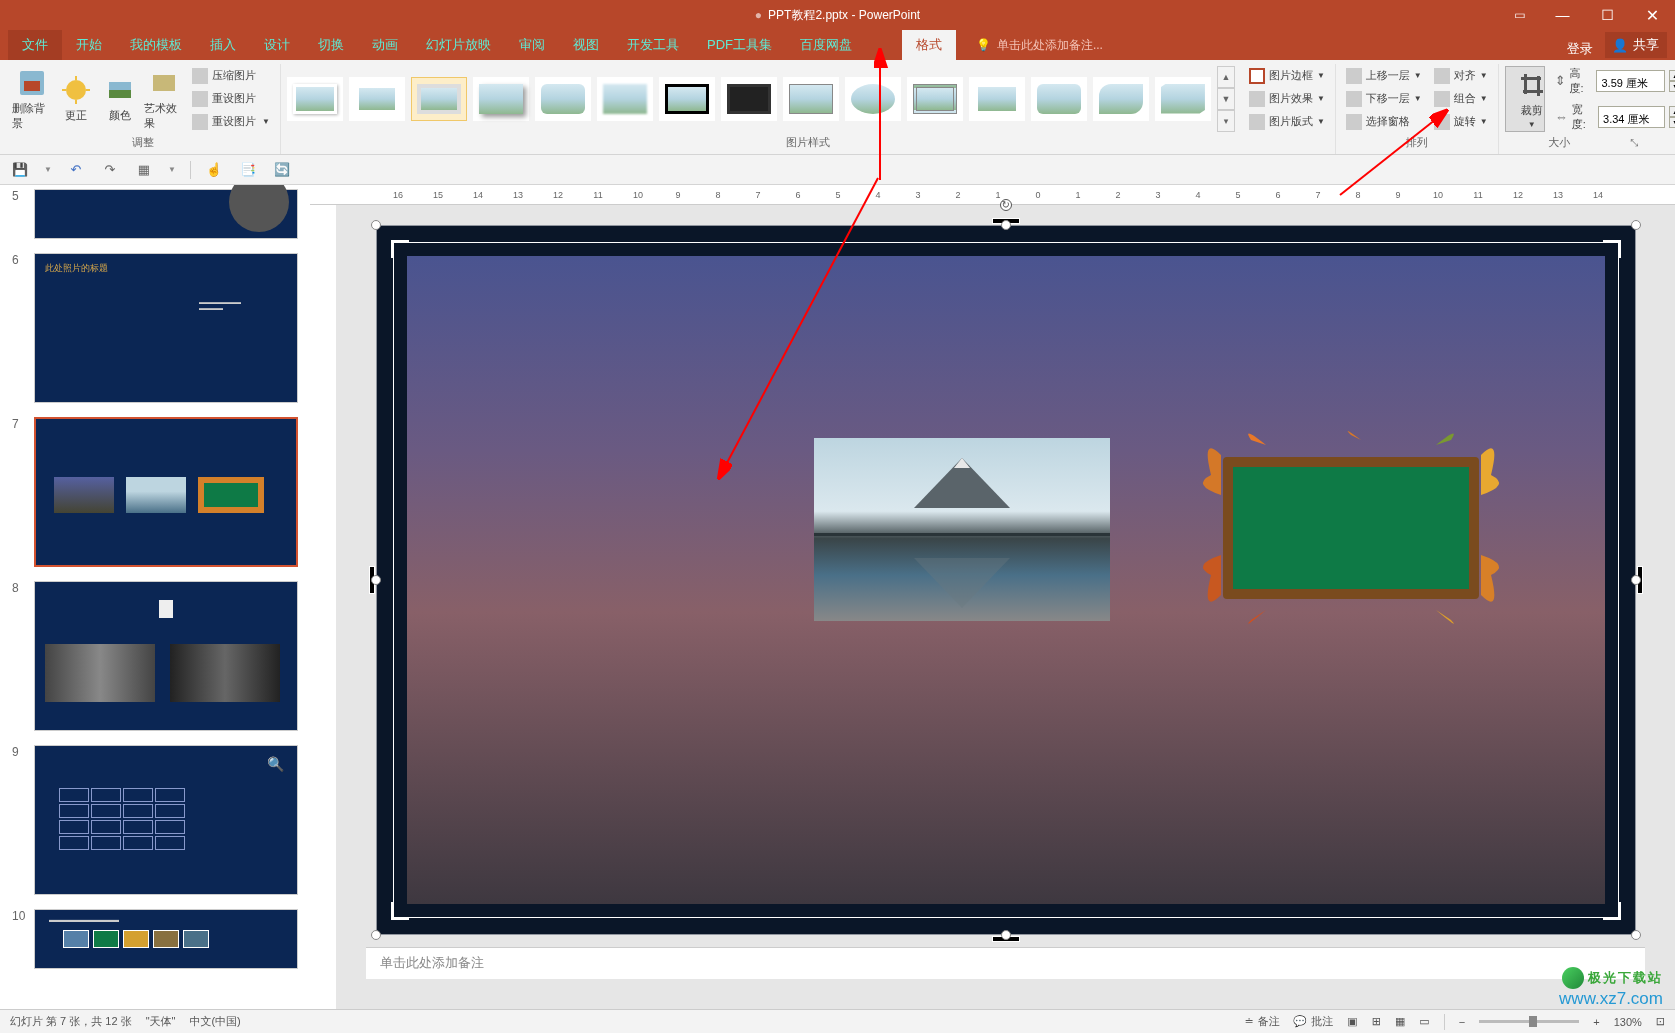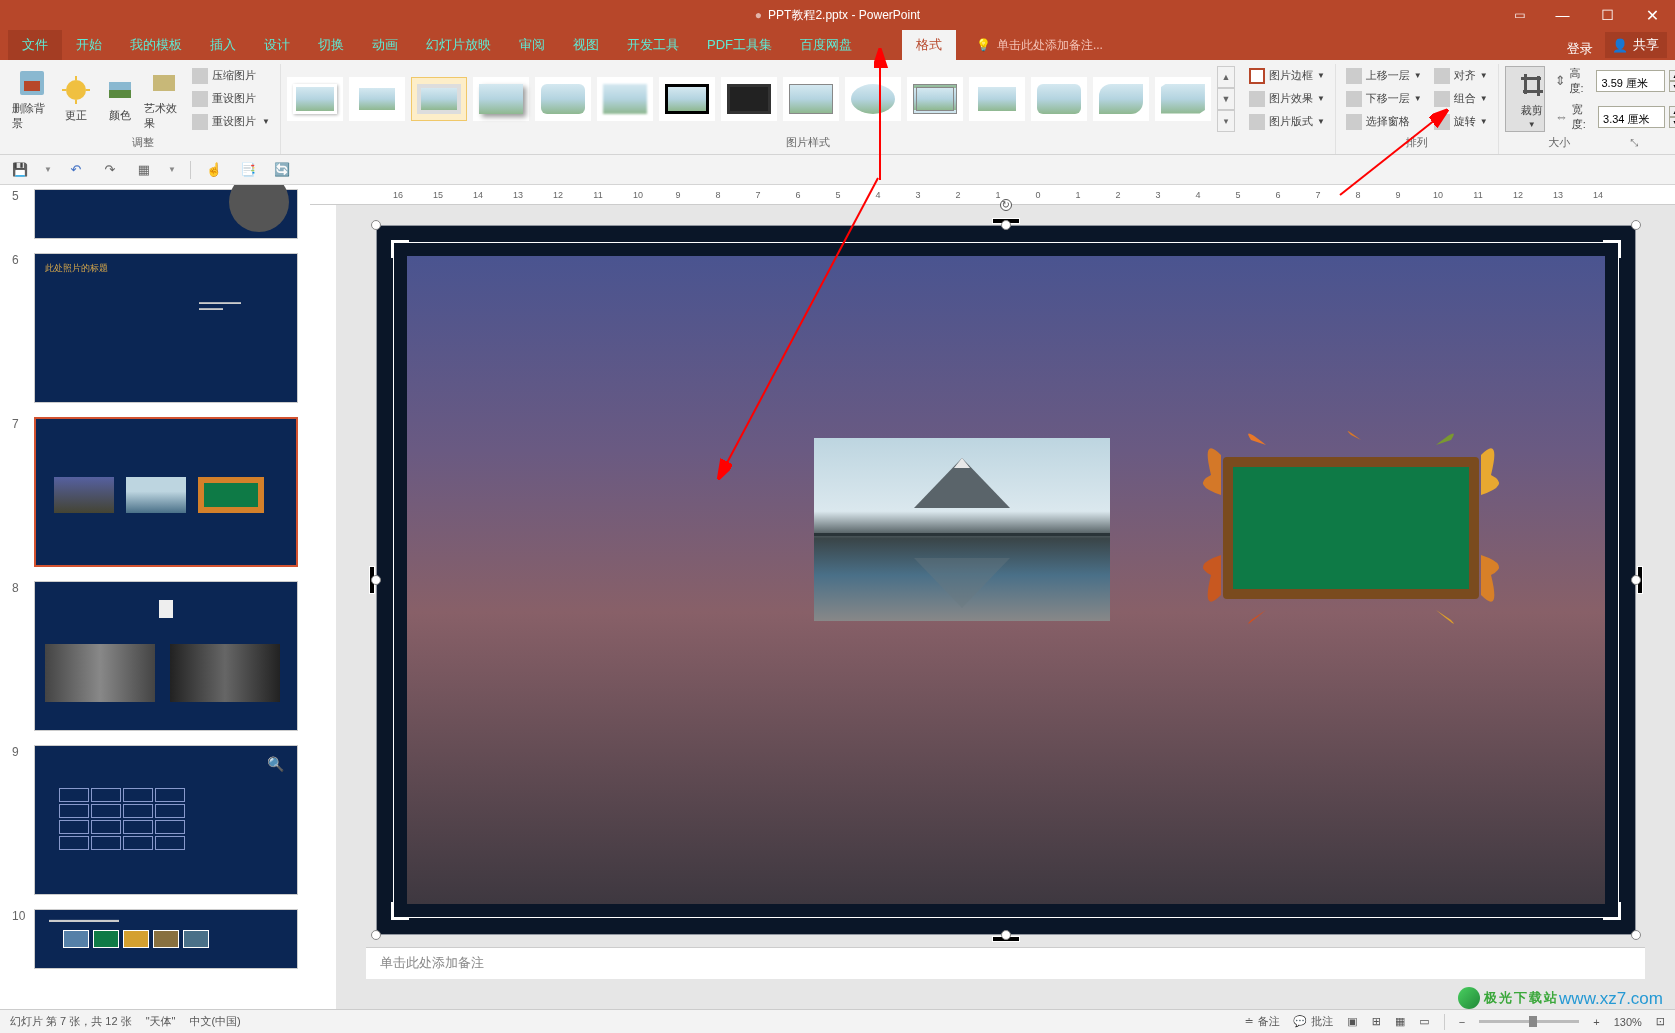"极光下载站" .watermark { flex-direction: row -> column }
